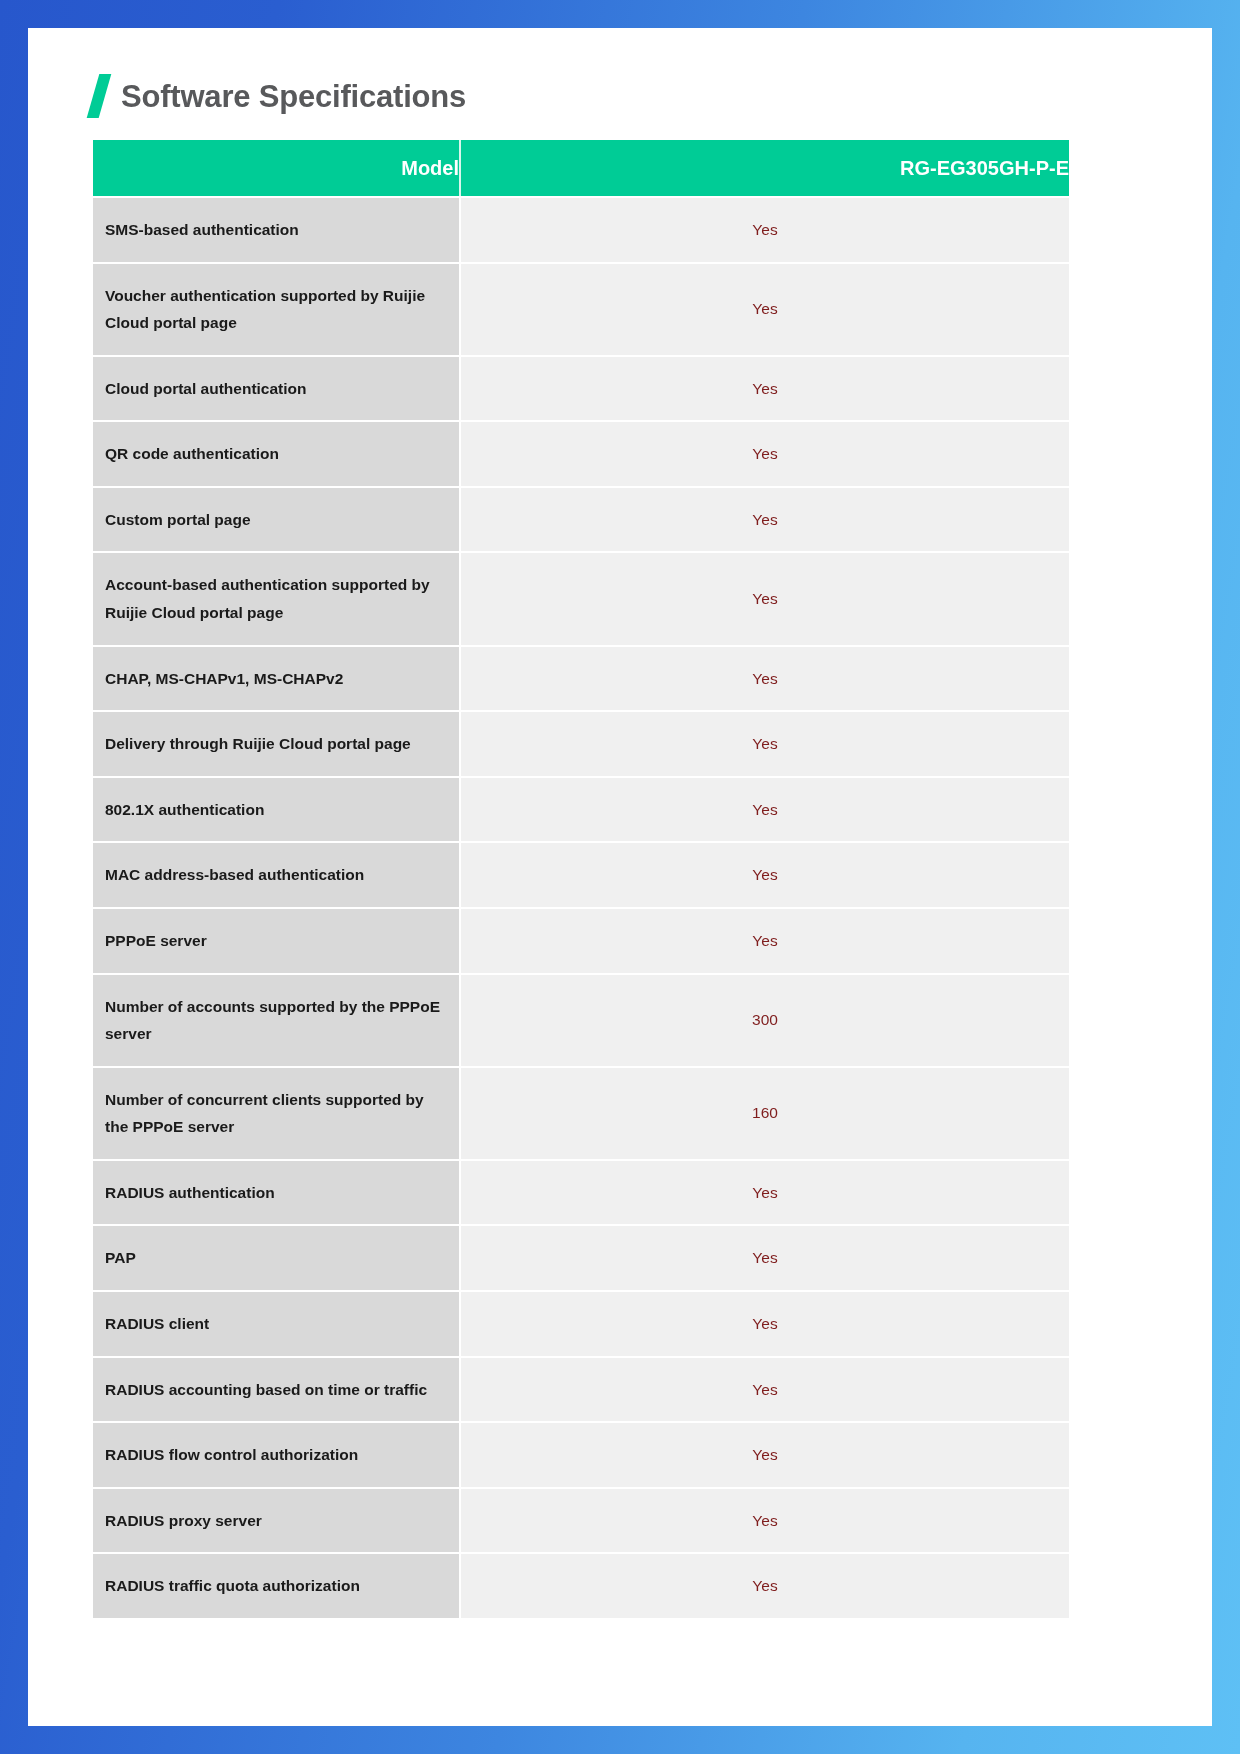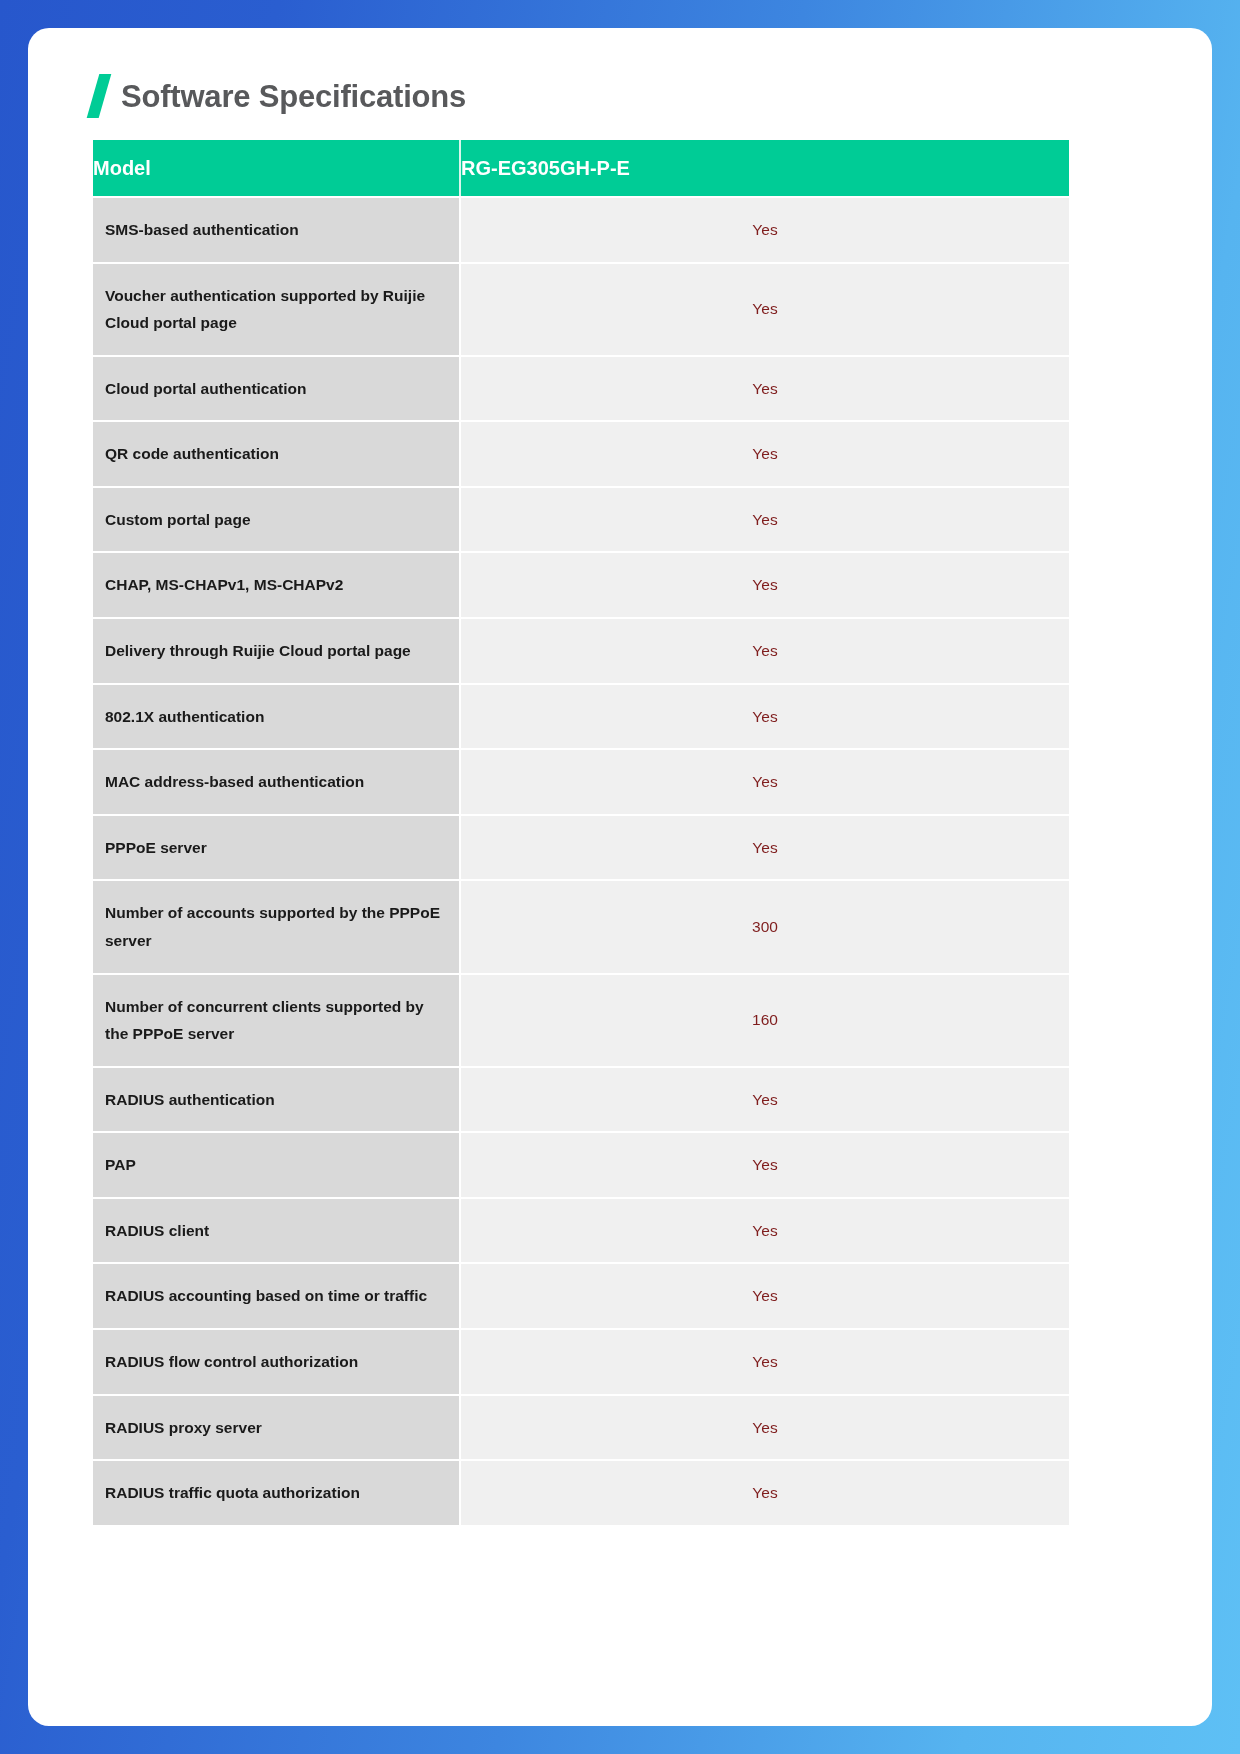"Software Specifications" .page-frame { border-radius: 21px -> none }
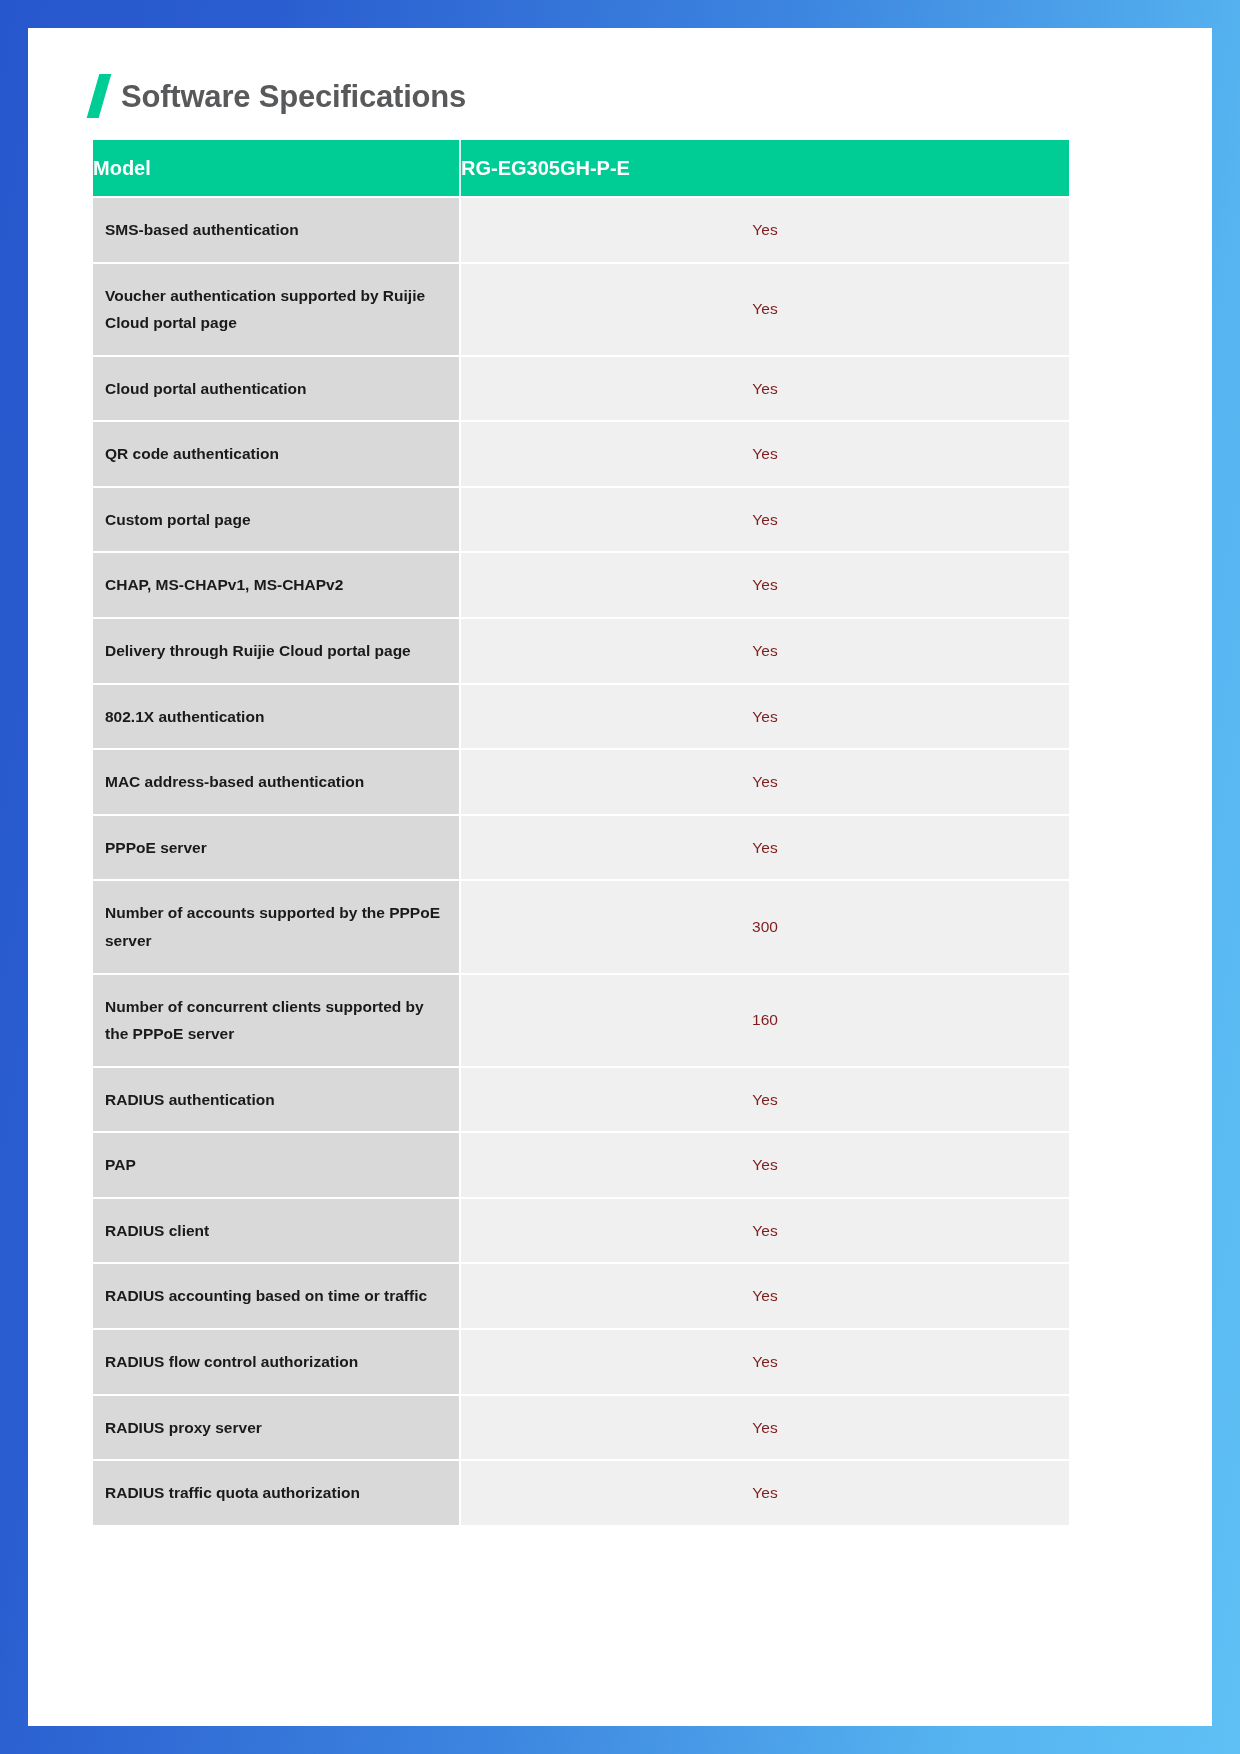"Model" .spec-table thead th { text-align: left -> right }
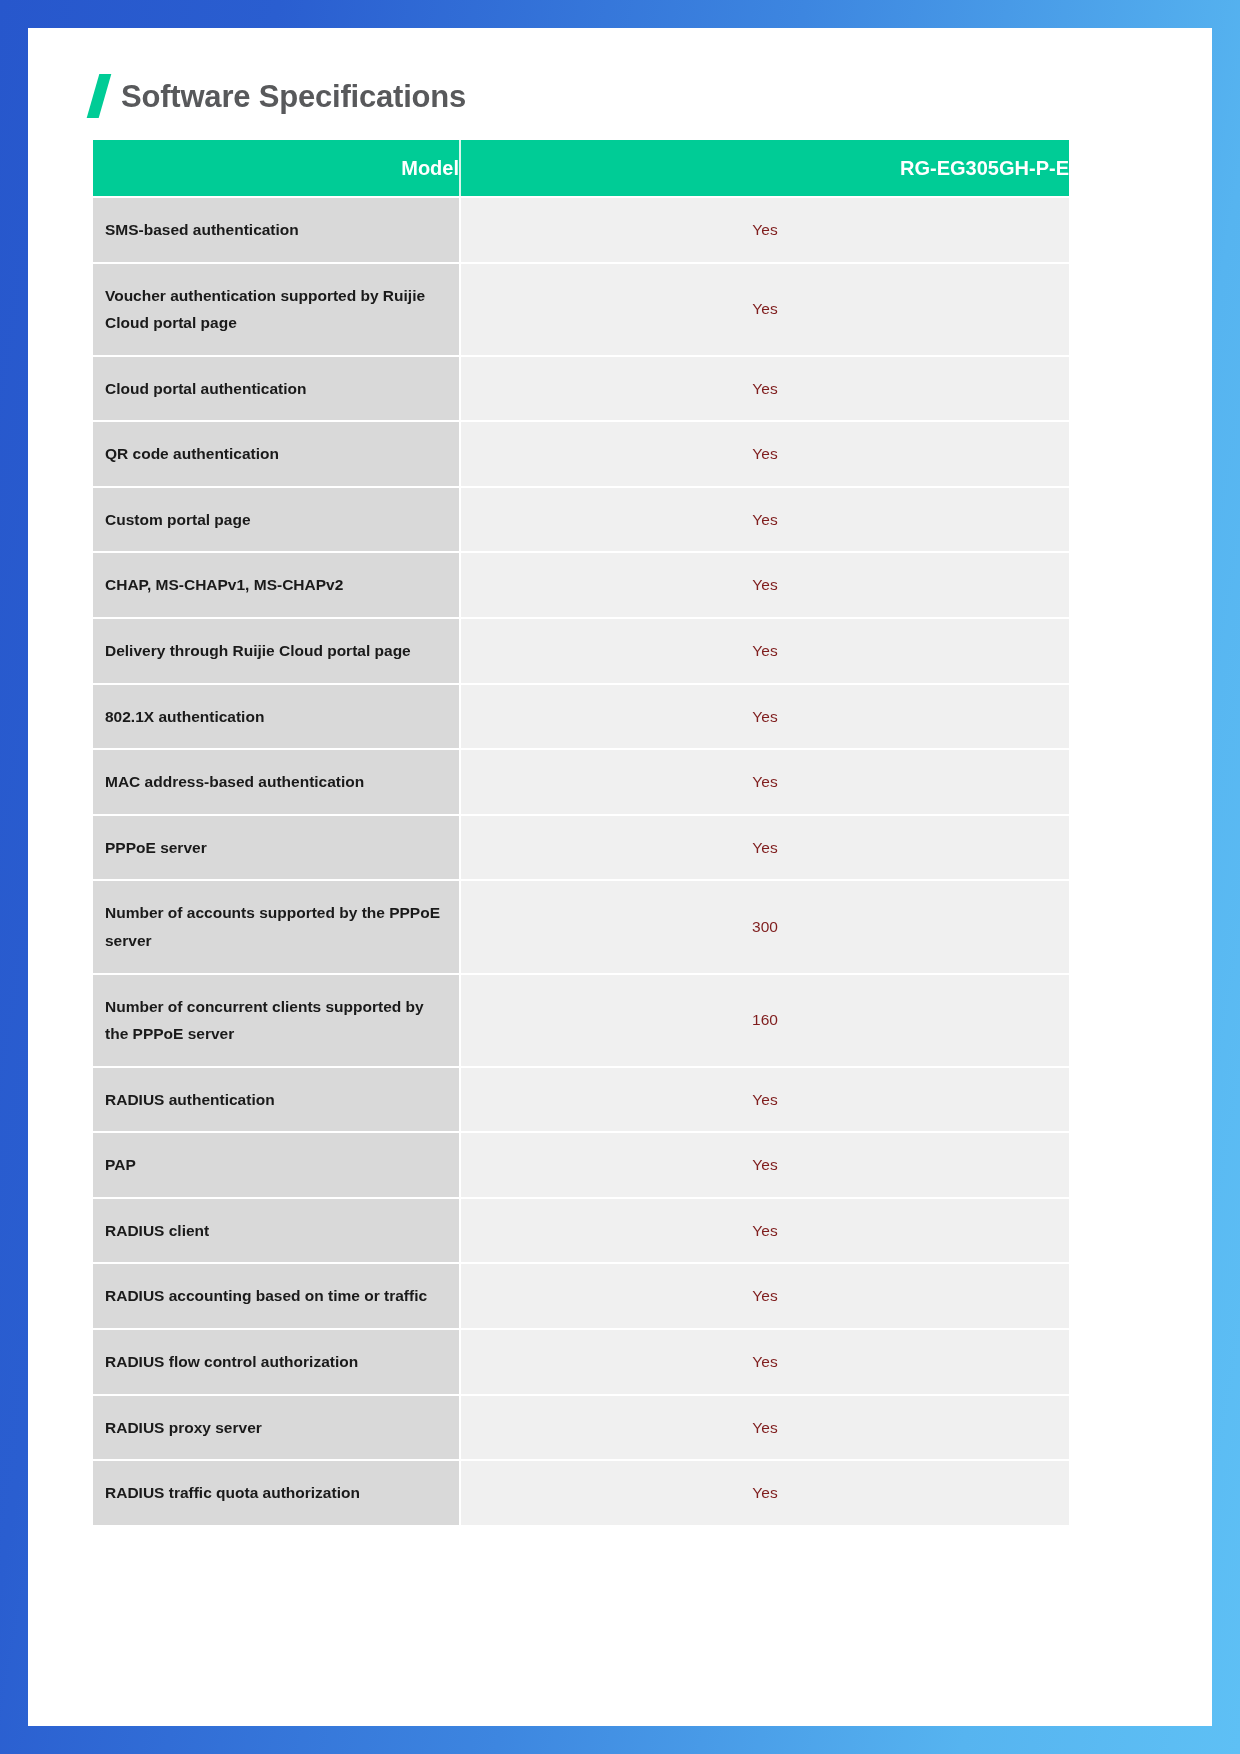"Account-based authentication supported" tr { html: none -> <tr> <td>Account-based authentication supported by Ruijie Cloud portal page</td> <td>Yes</td> </tr> }
